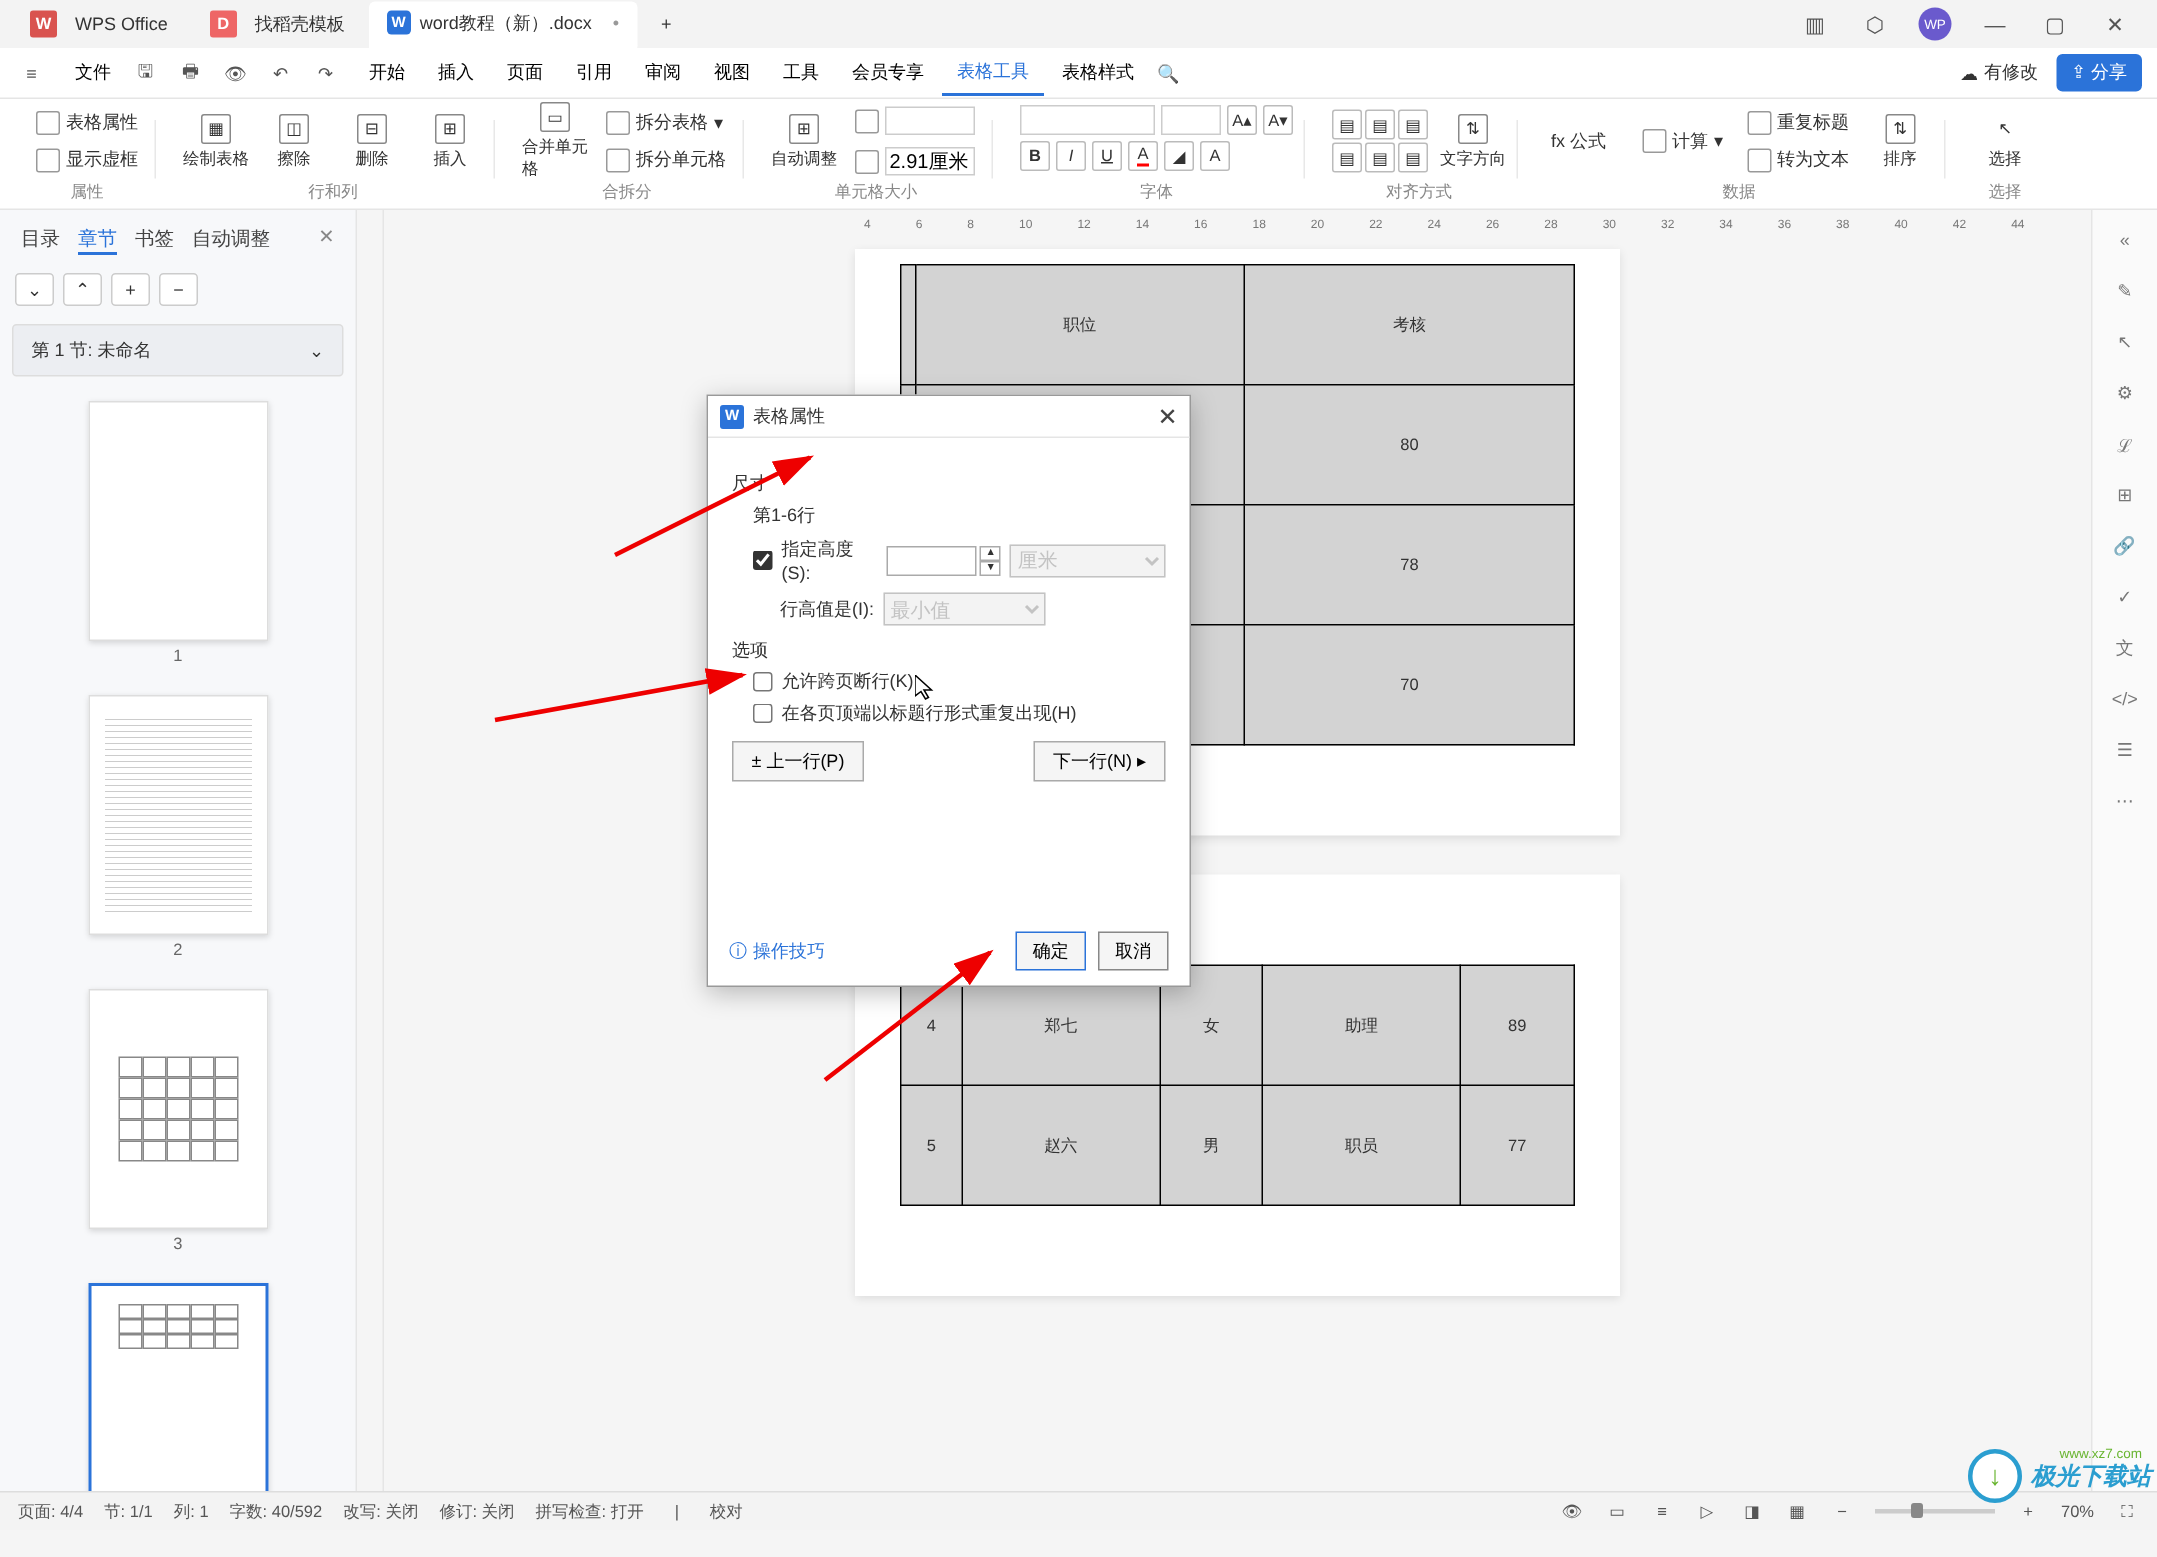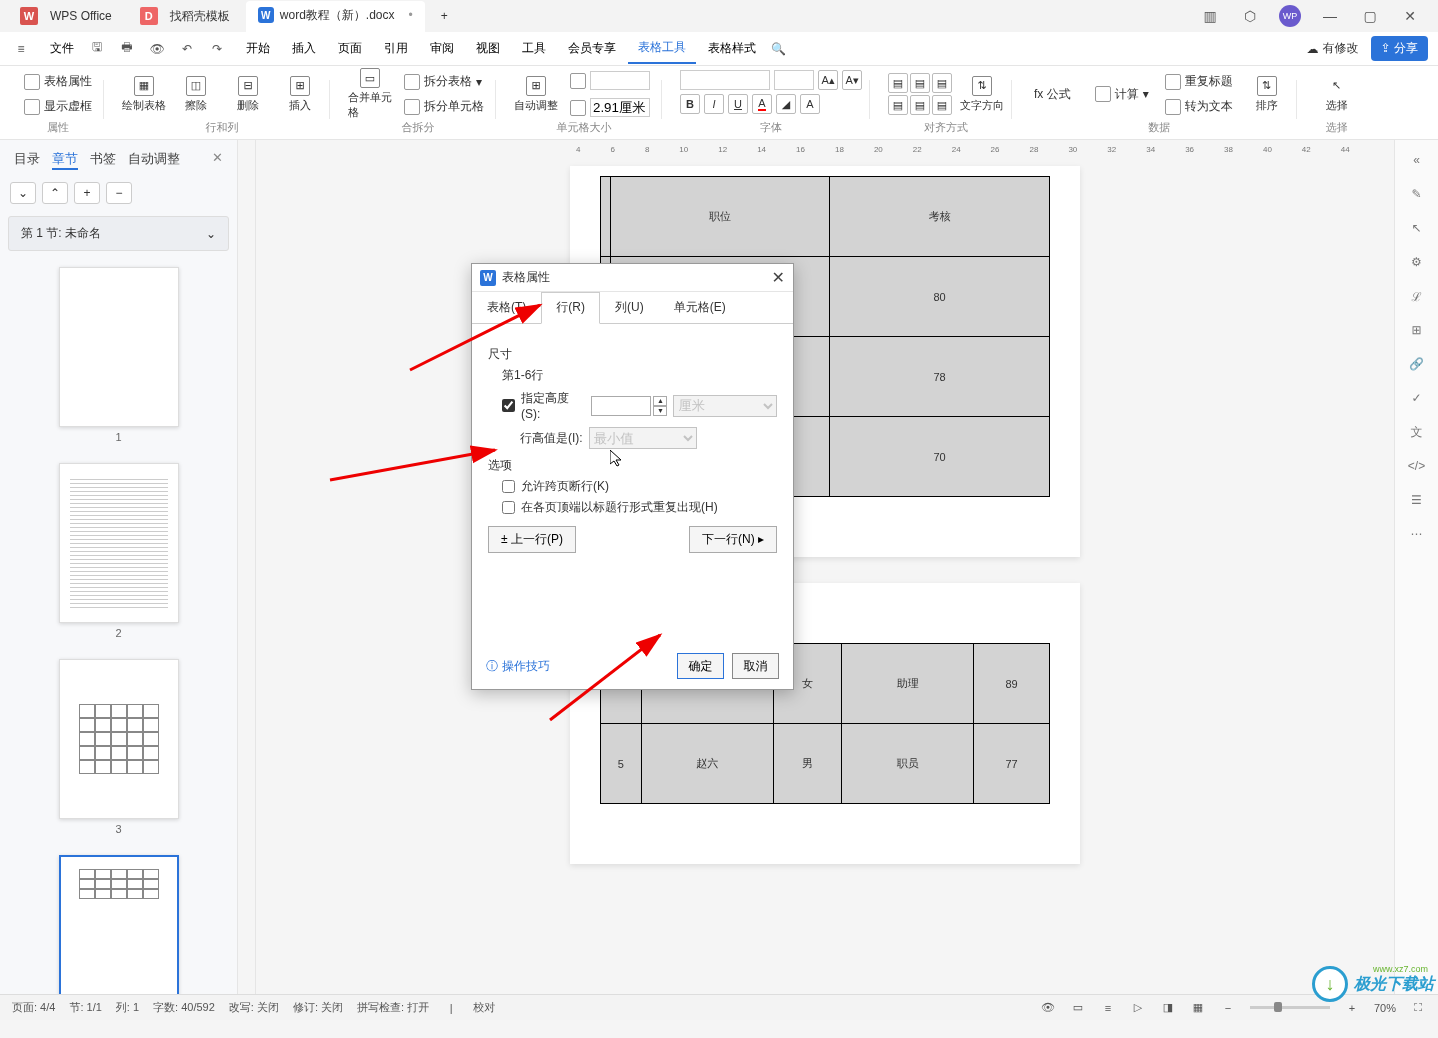"表格(T)" div.dialog-tabs { html: <div> <span>表格(T)</span> <span>行(R)</span> <span>列(U)</span> <span>单元格(E)</span> </div> -> none }
